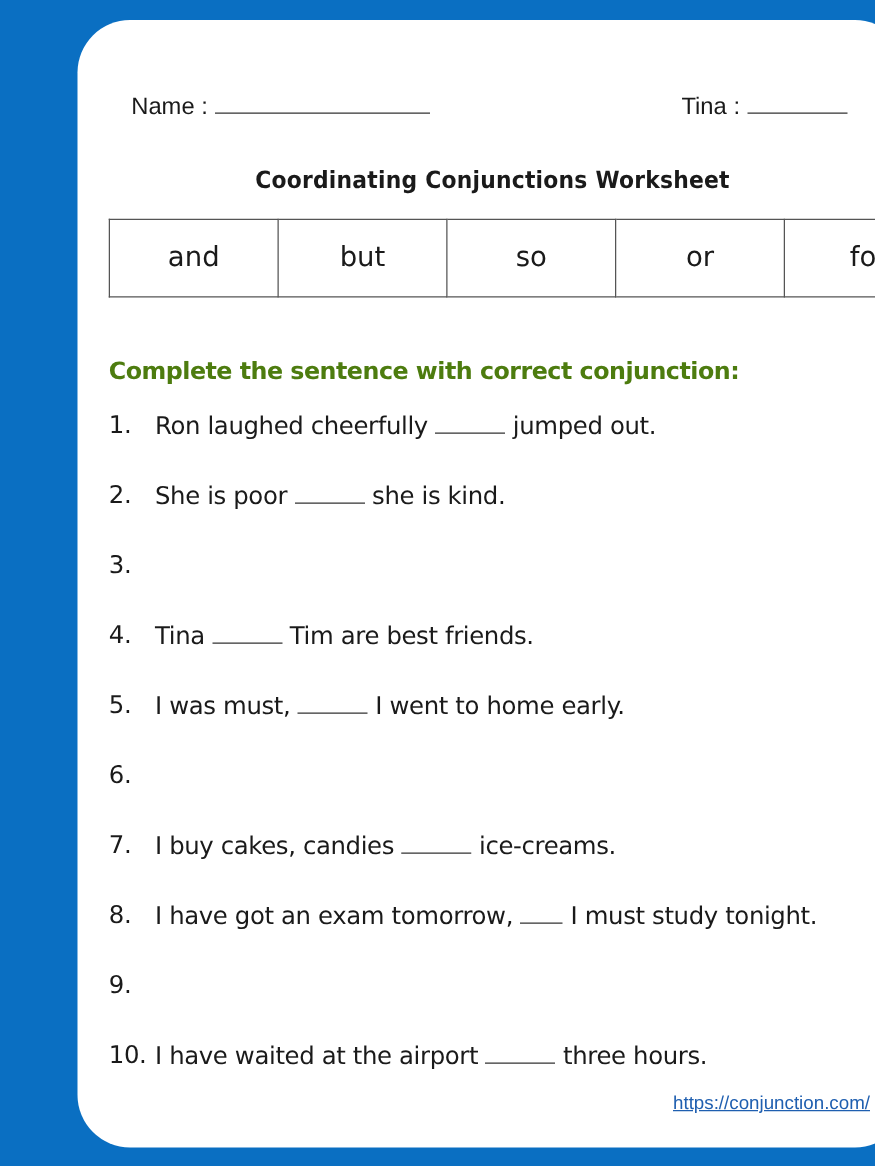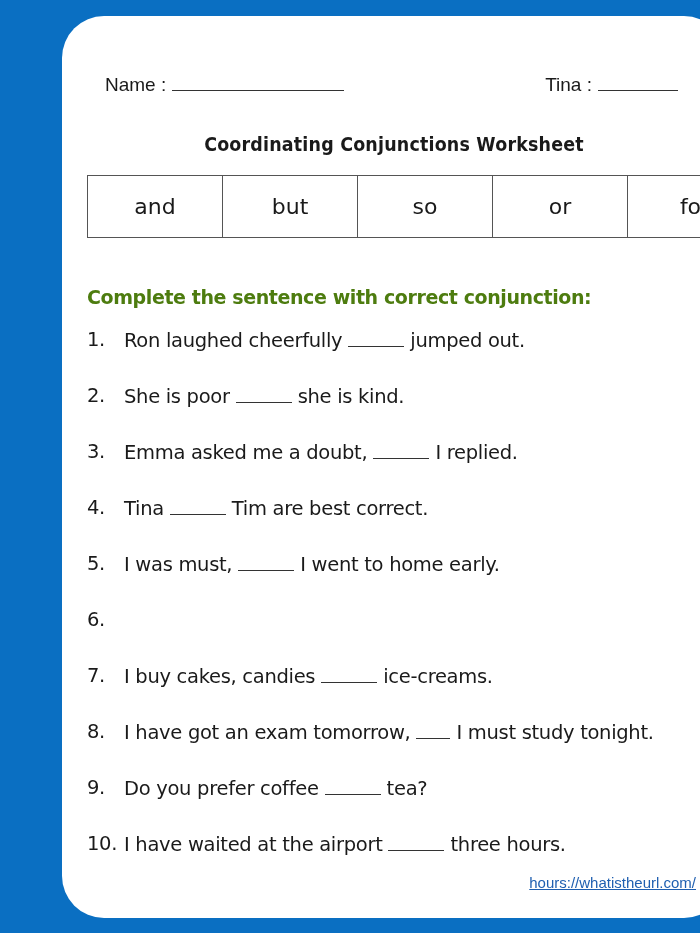"Emma asked me a doubt," span.q-text { html: <span><span>Emma asked me a doubt,</span><span></span><span>I replied.</span></span> -> none }
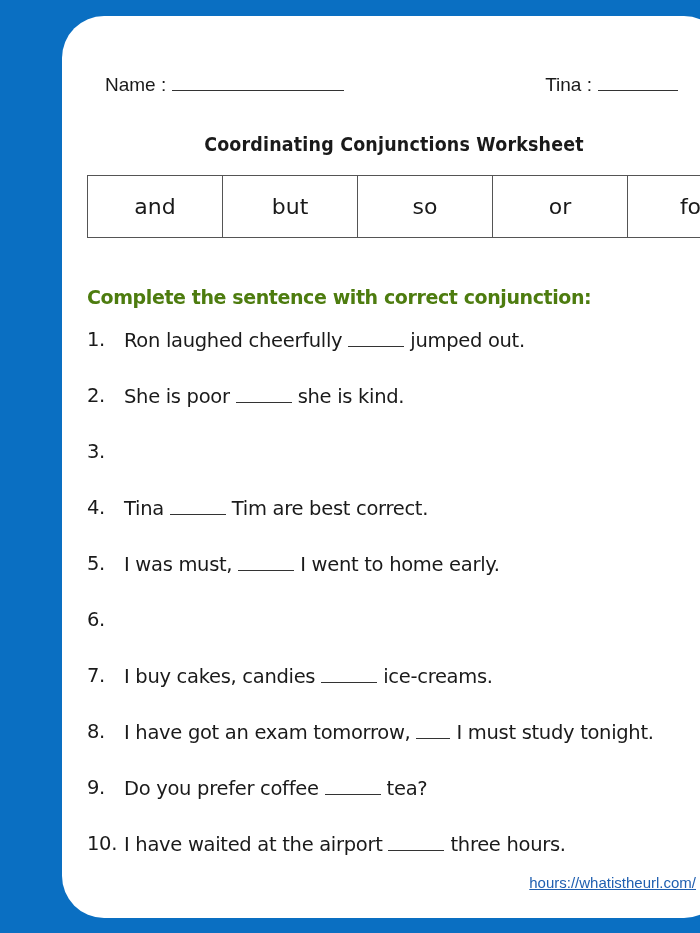"Tim are best correct." span { text: correct -> friends }
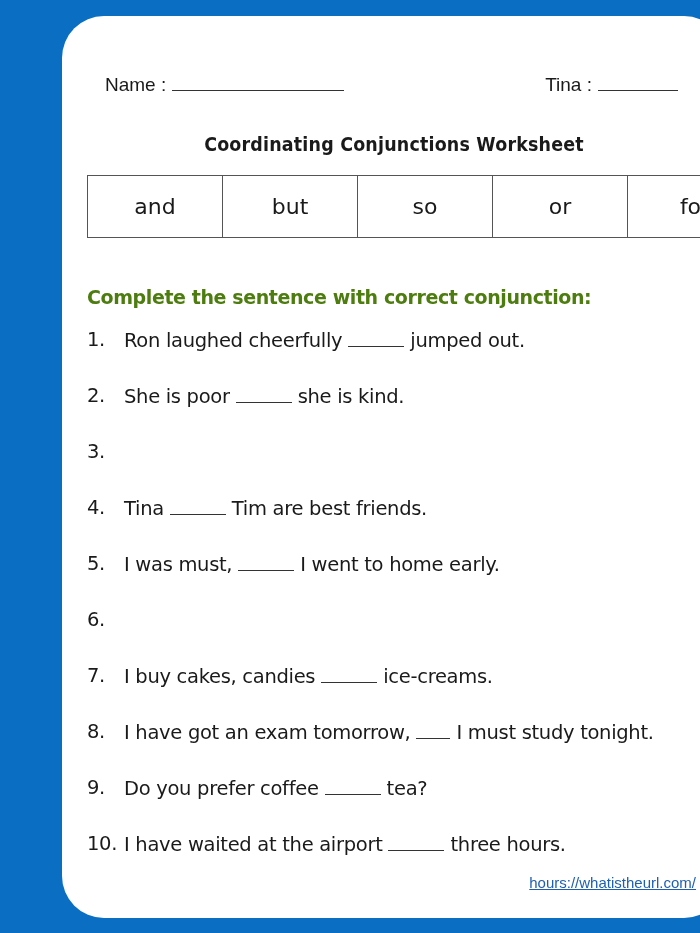"Do you prefer coffee tea?" span.q-text { html: <span><span>Do you prefer coffee</span><span></span><span>tea?</span></span> -> none }
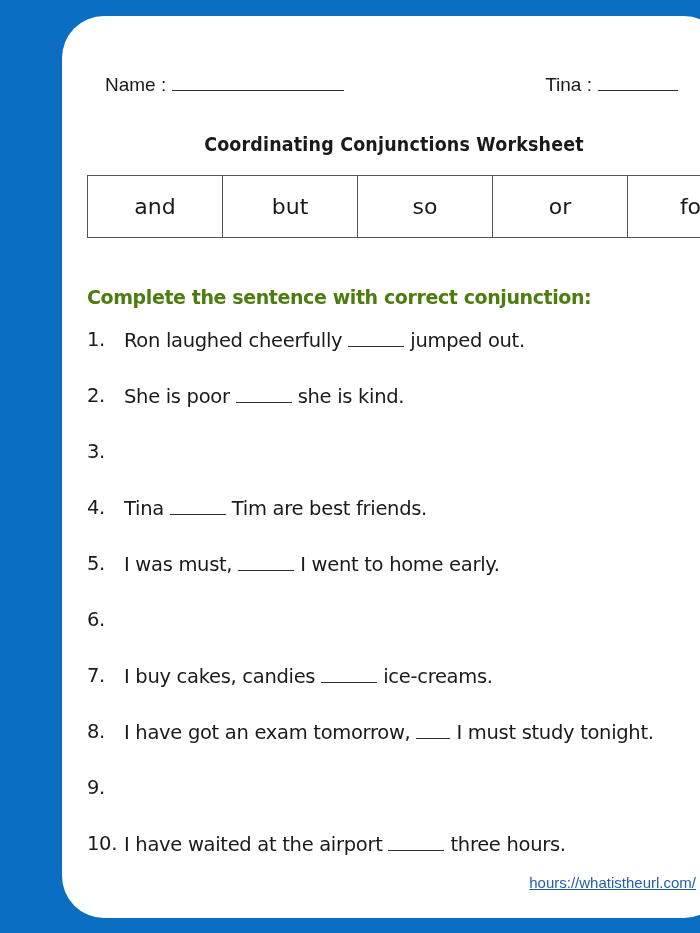"hours://whatistheurl.com/" a.footer-link { text: hours://whatistheurl.com/ -> https://conjunction.com/ }
